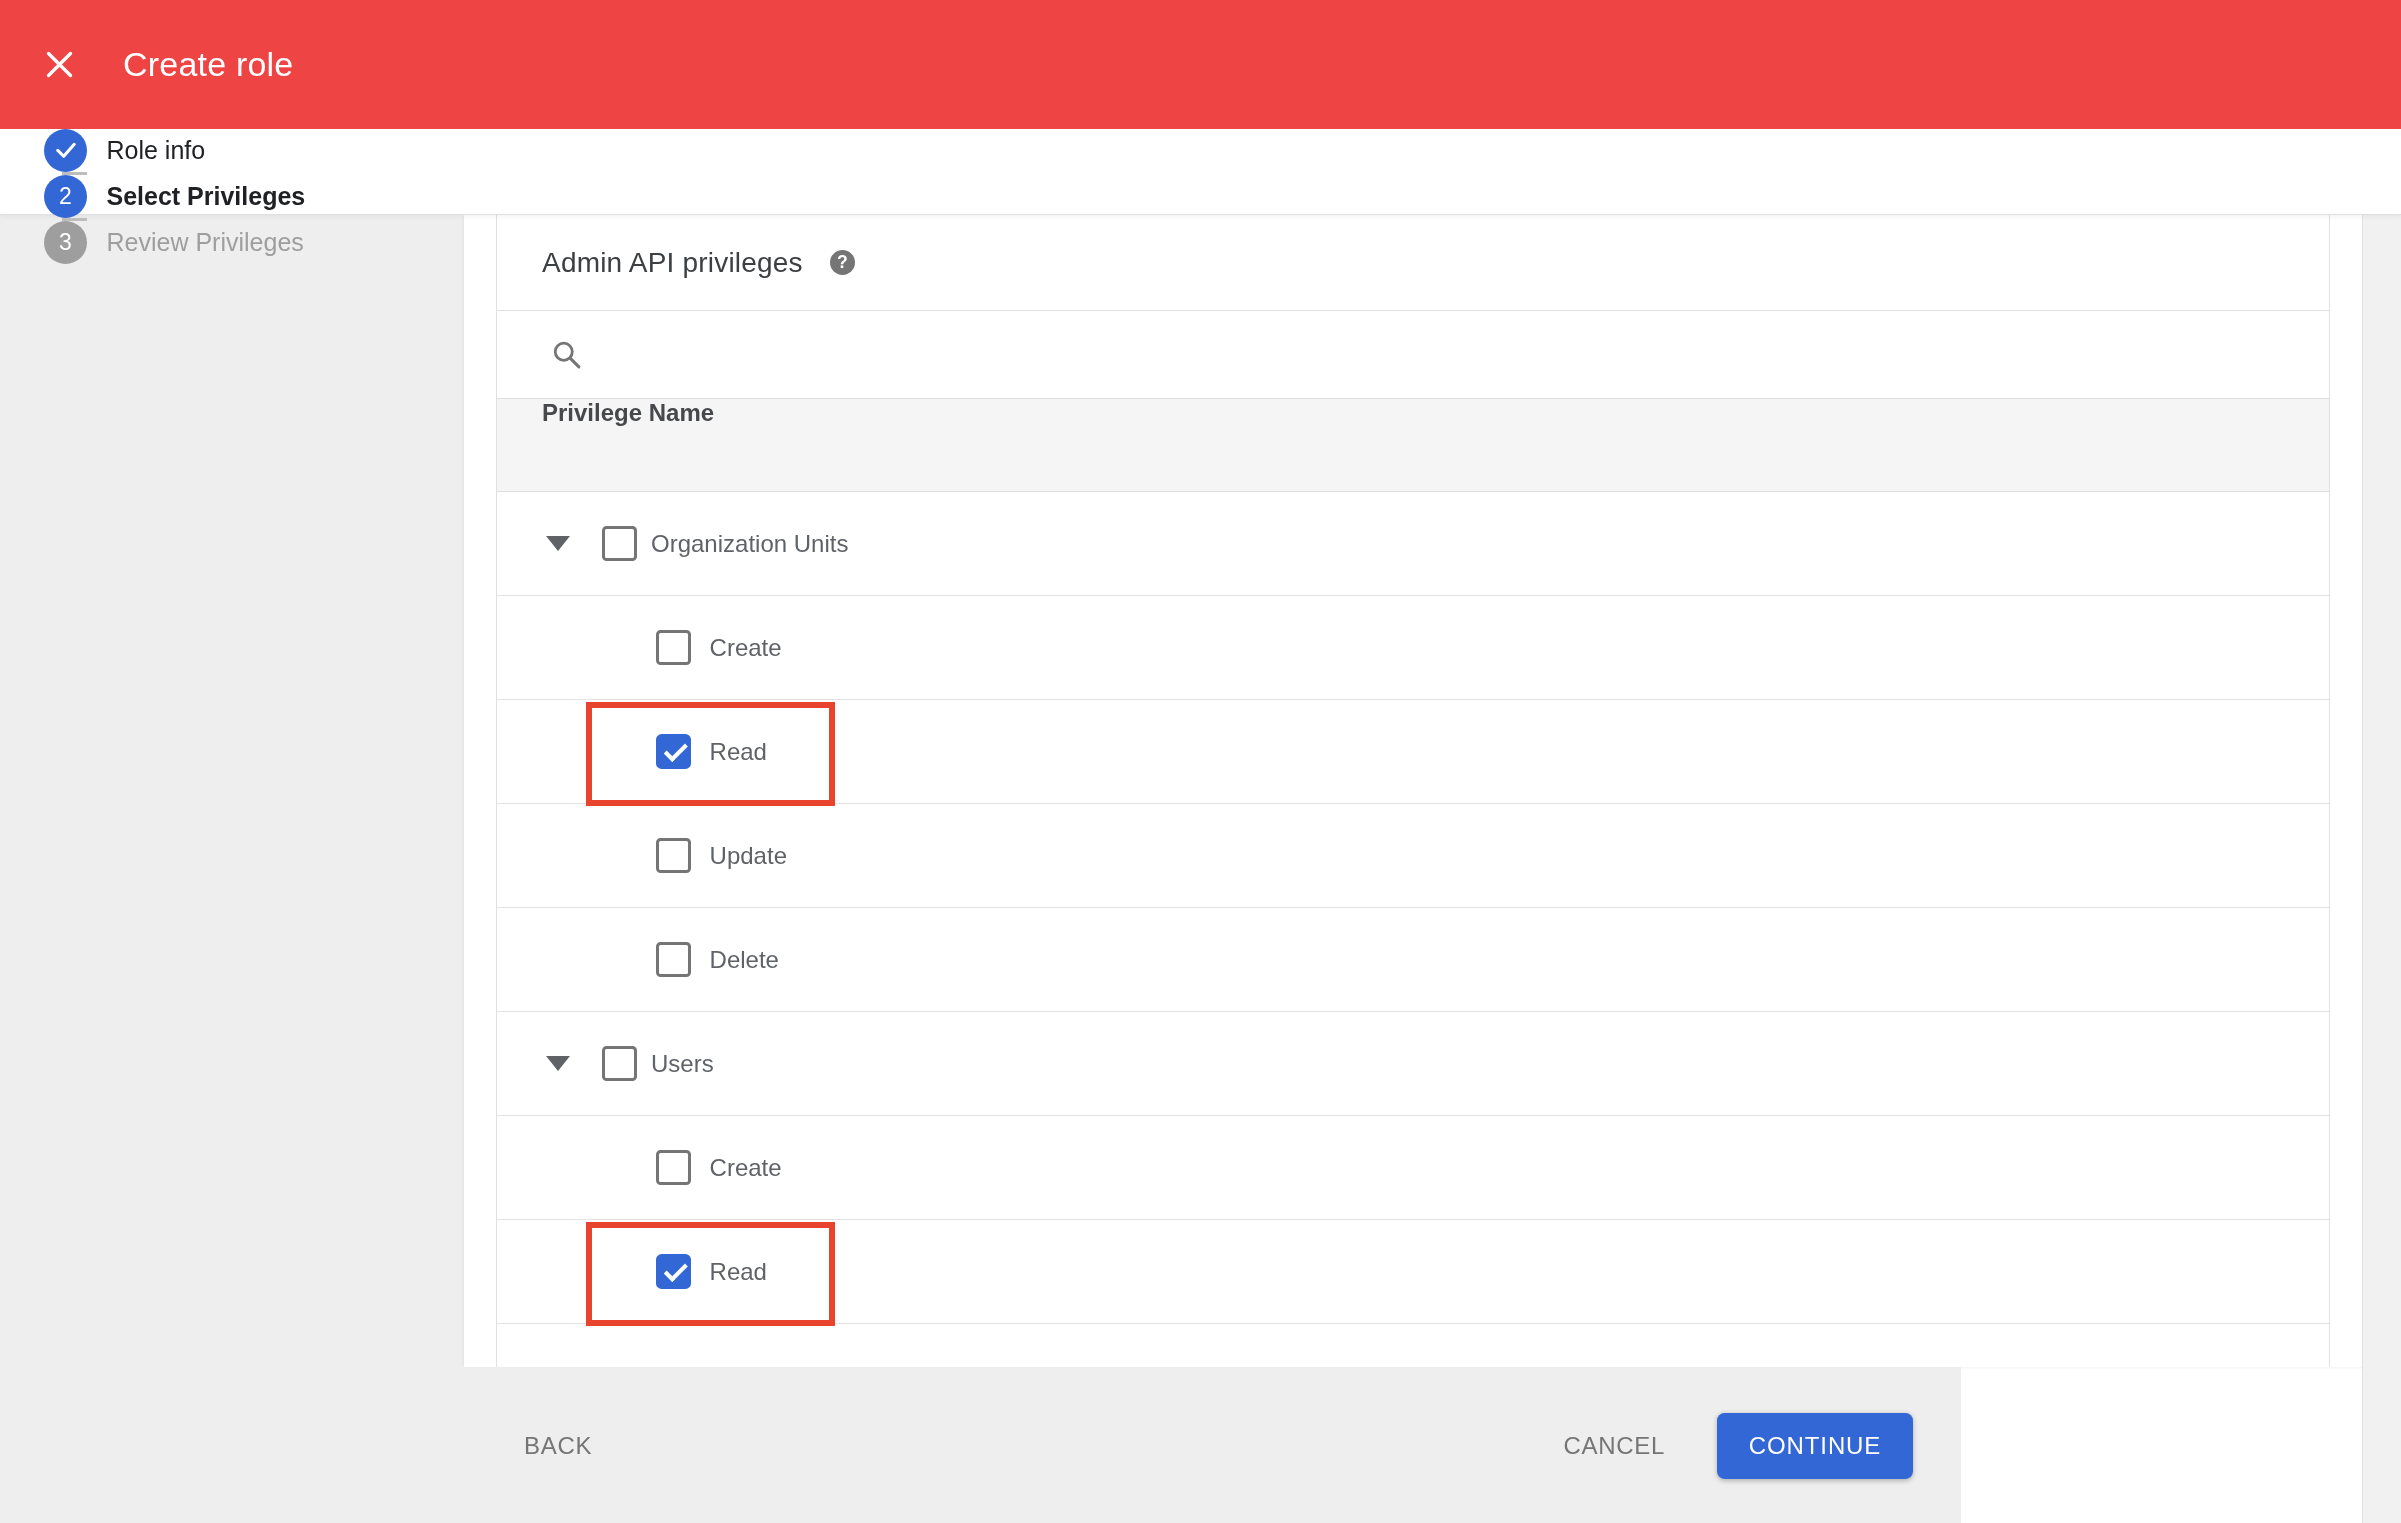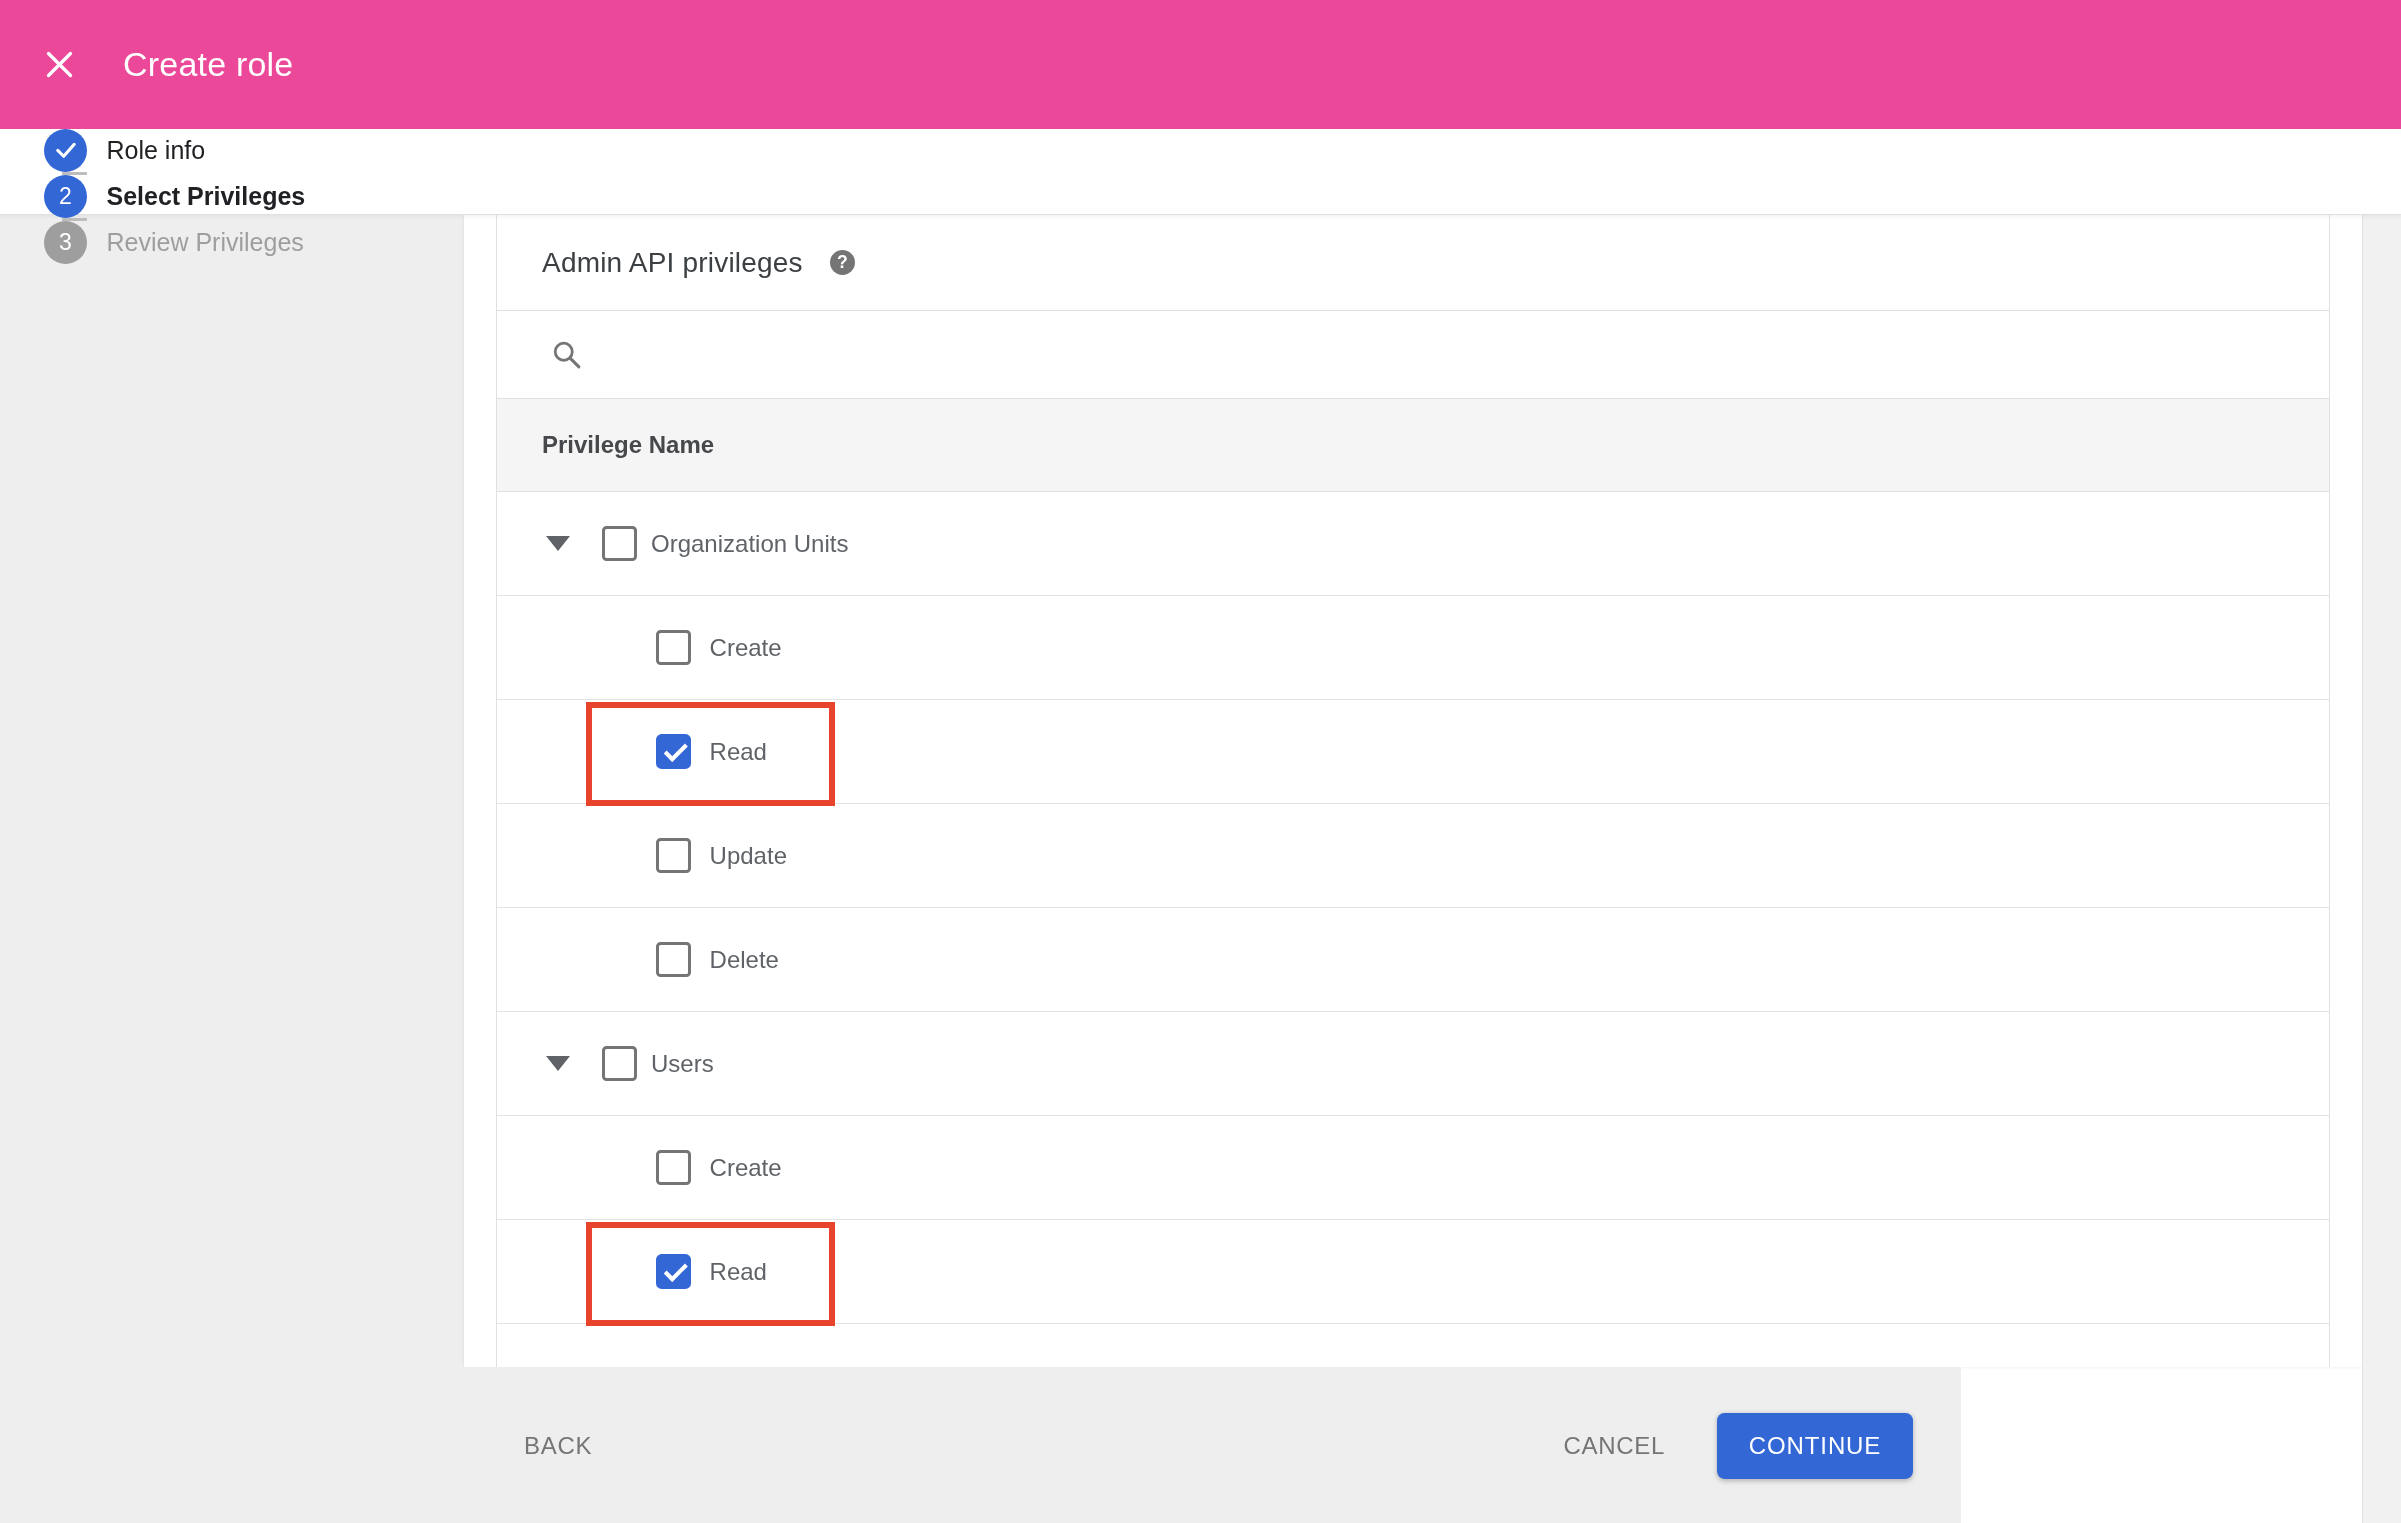"Create role" .app-header { background: #ec4899 -> #ef4444 }
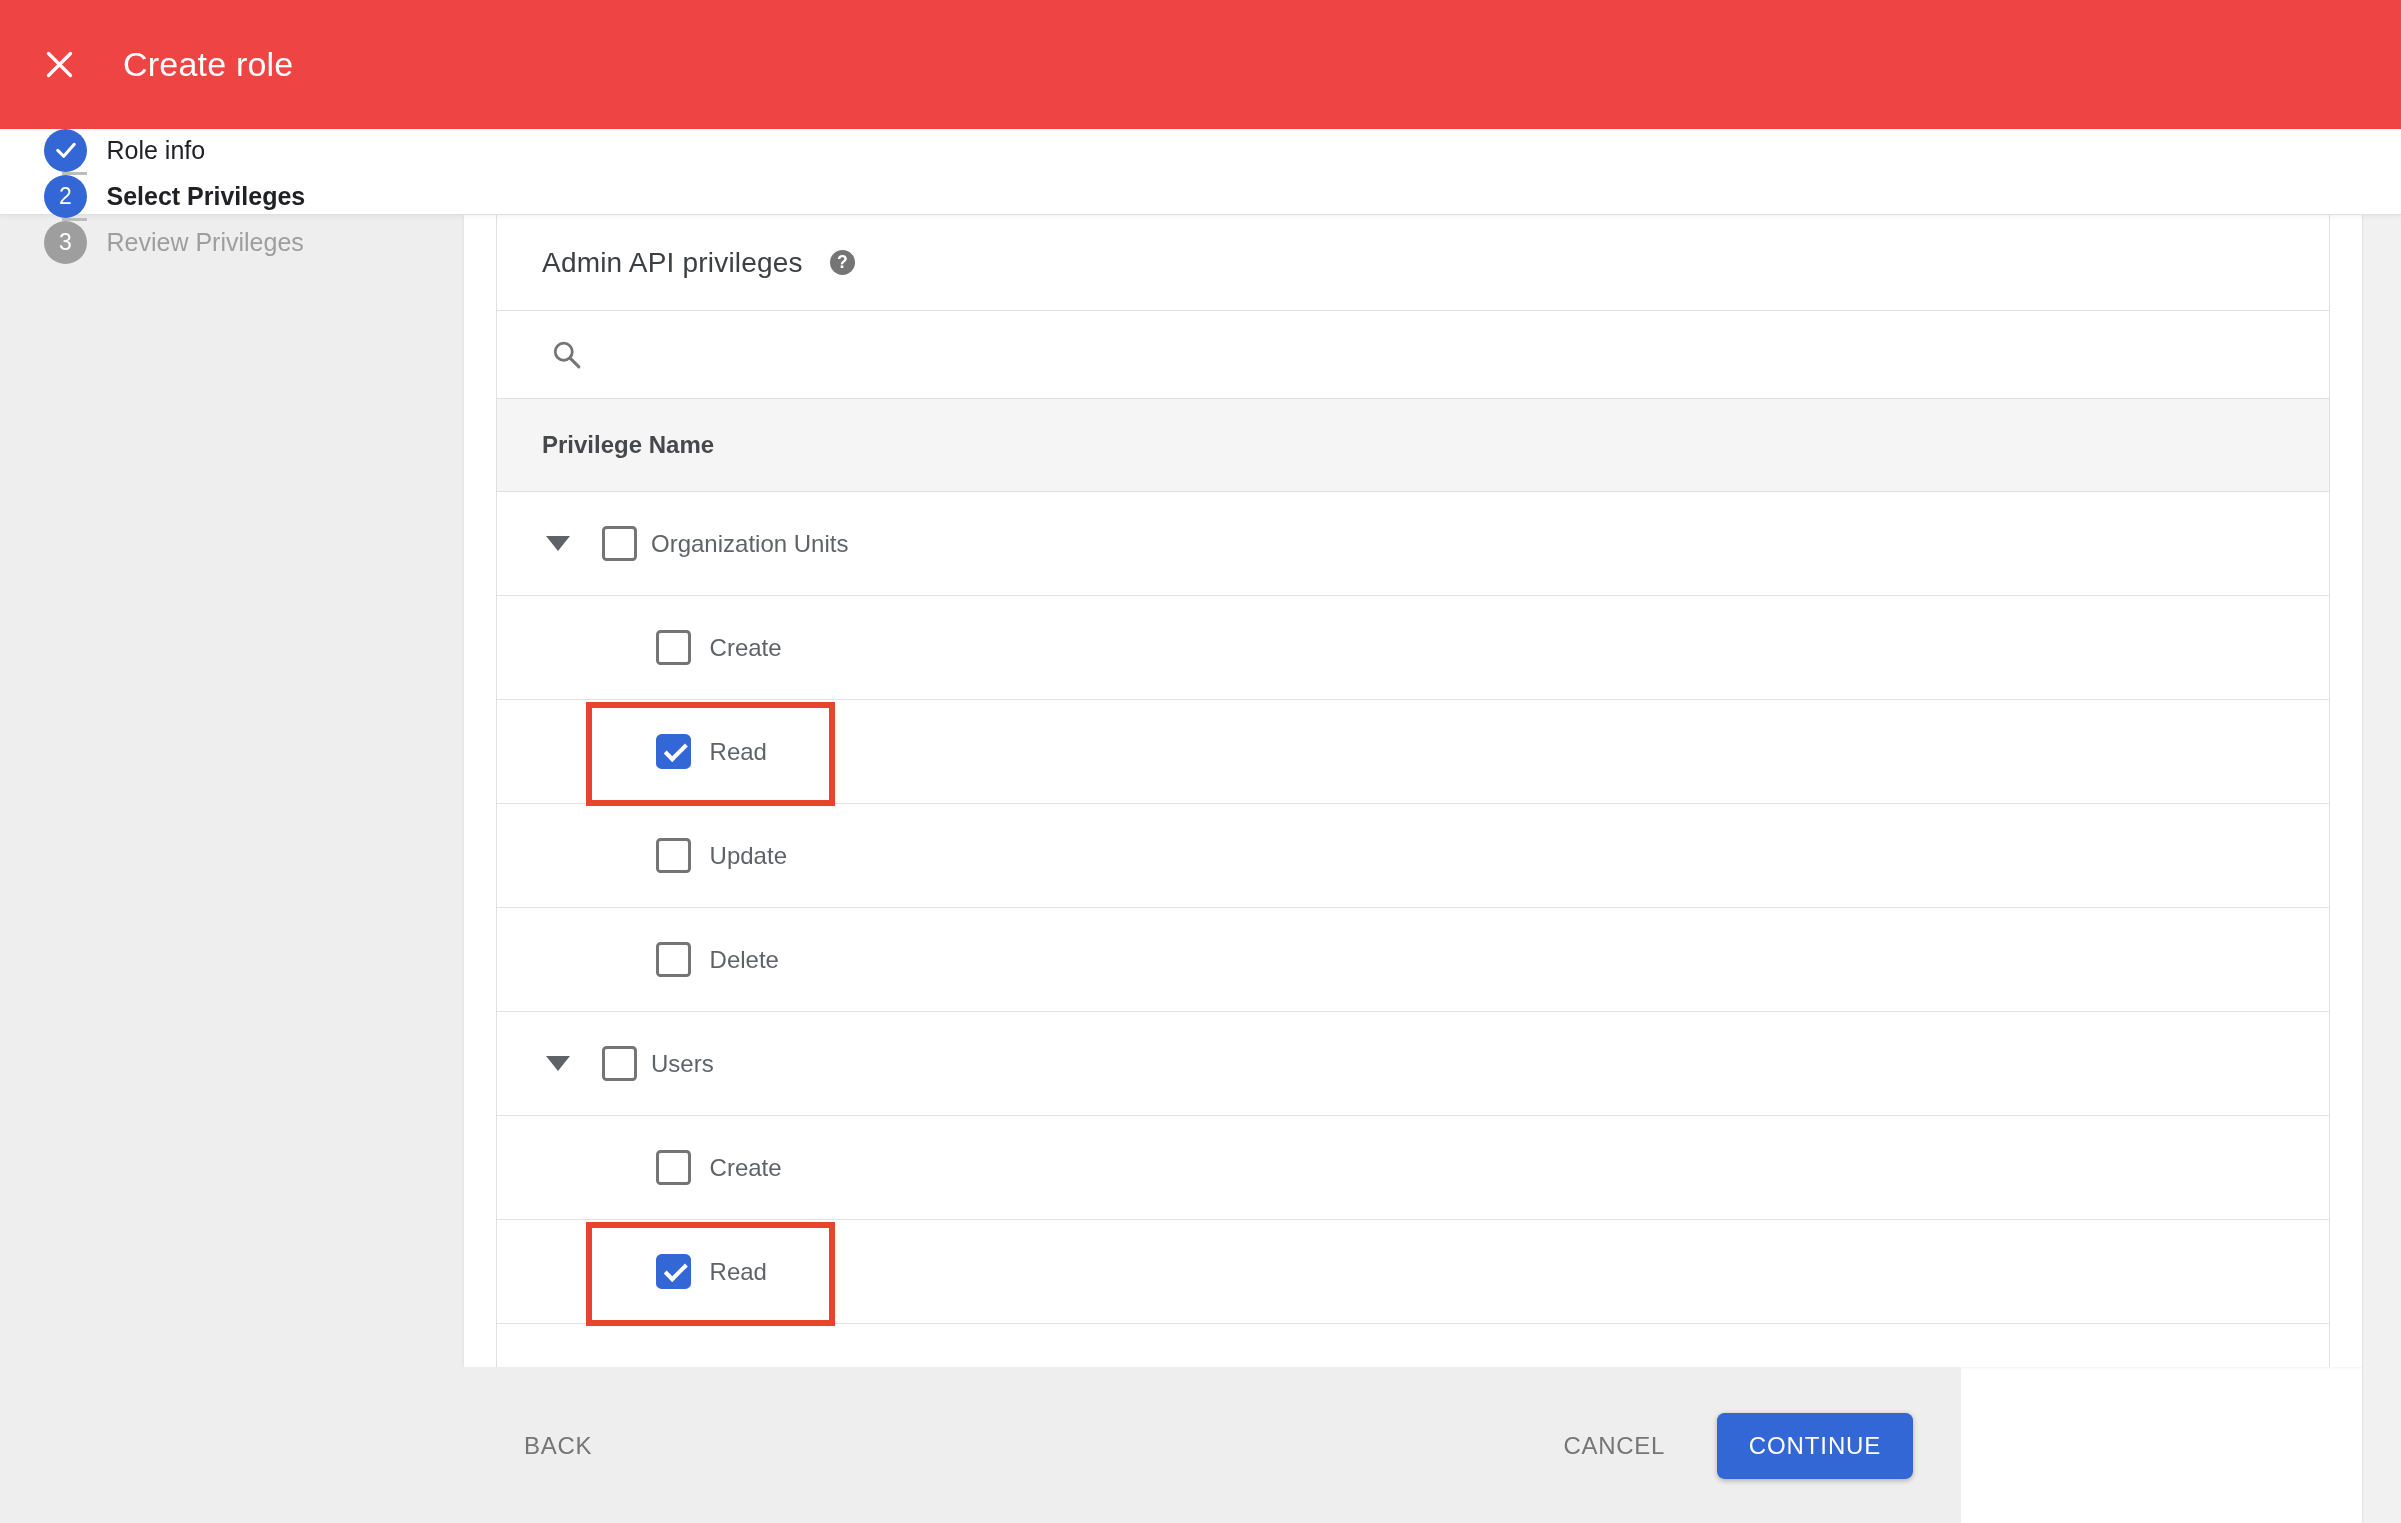"Privilege Name" .table-header { align-items: center -> flex-start }
